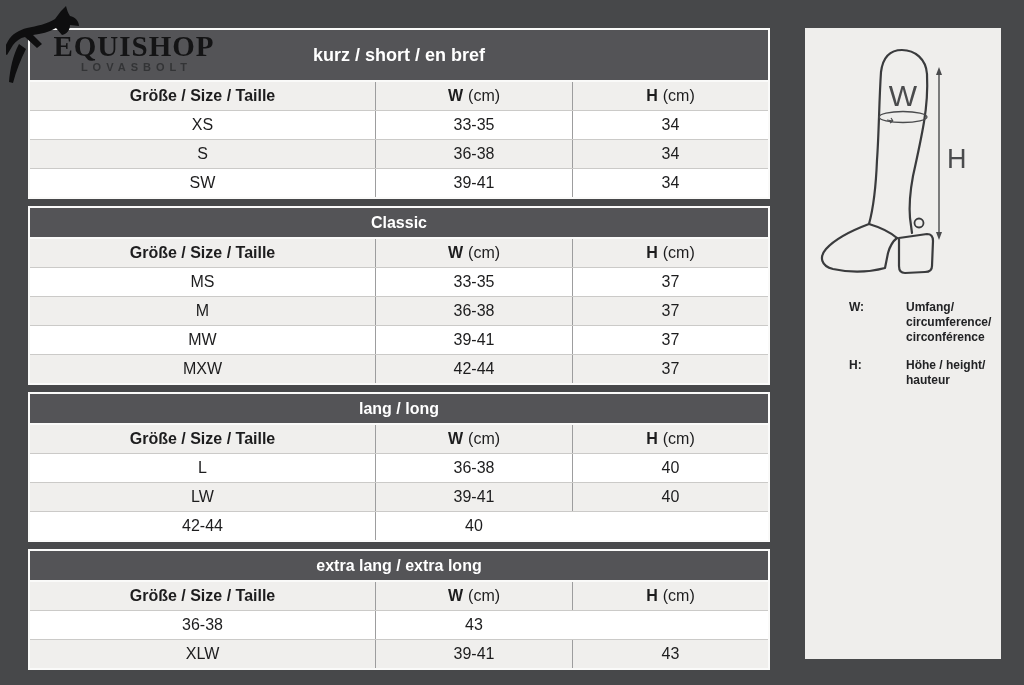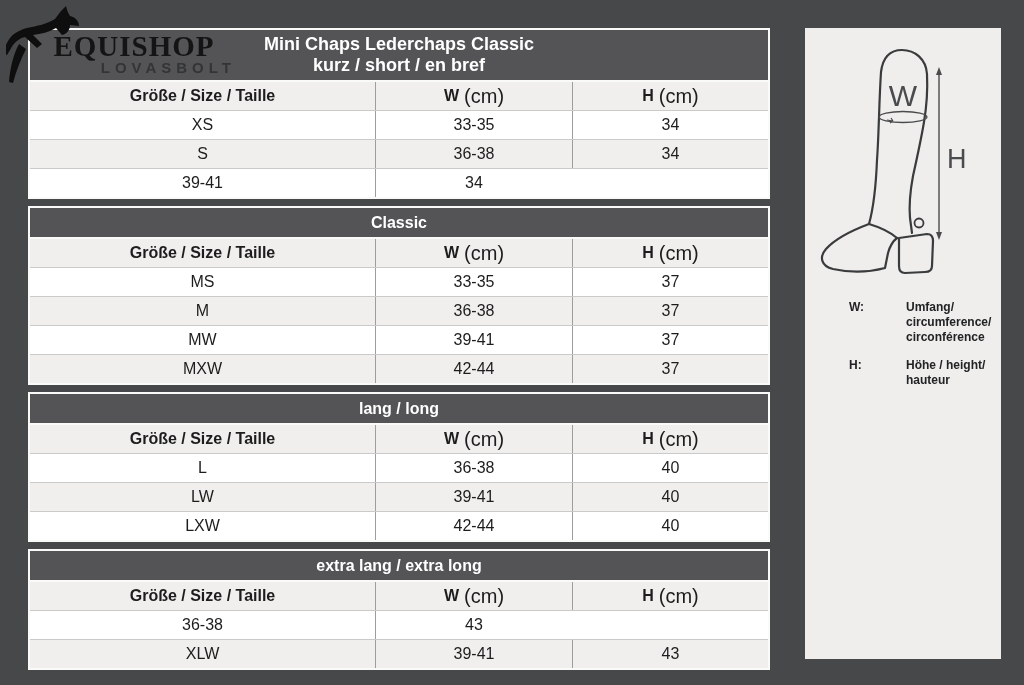"Mini Chaps Lederchaps Classic" div.title-line { html: <div>Mini Chaps Lederchaps Classic</div> -> none }
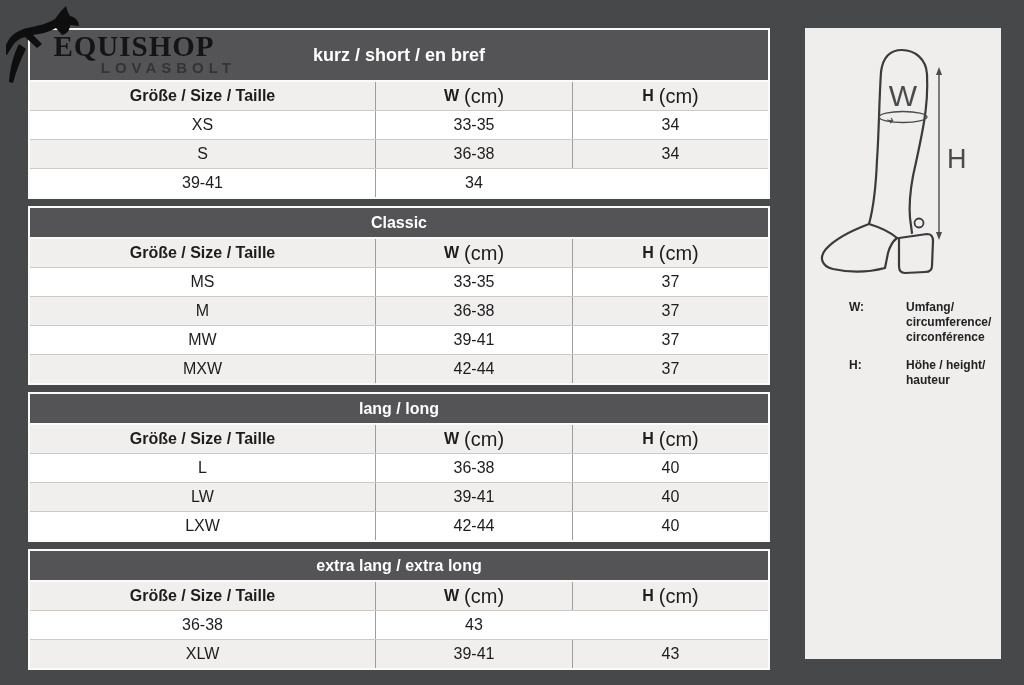"LOVASBOLT" .tagline { font-size: 15px -> 11px; text-align: right -> none }
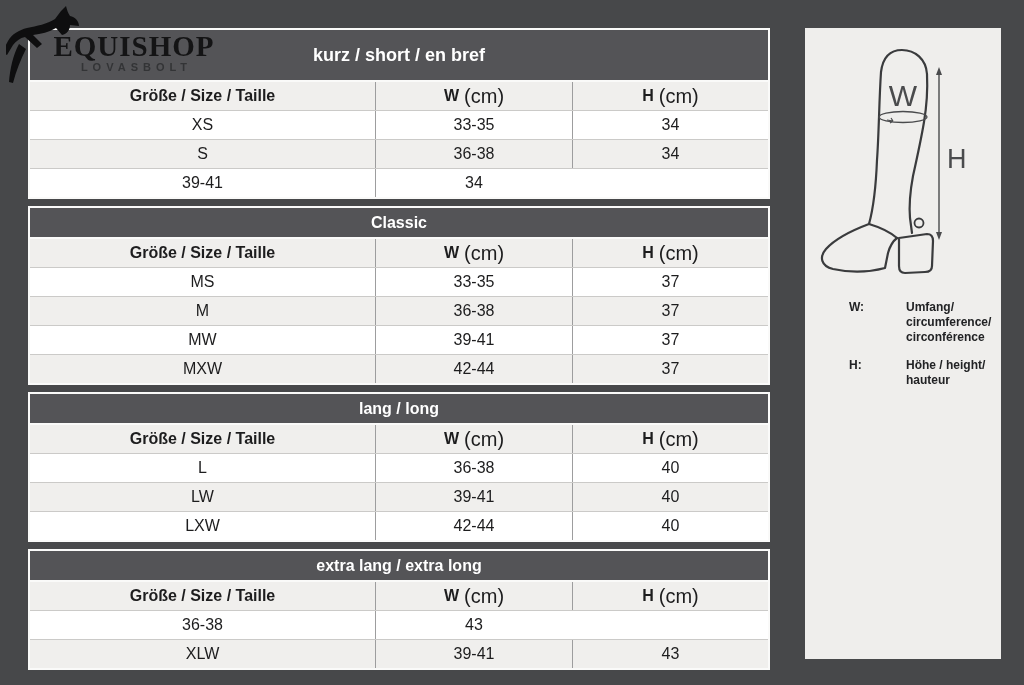"(cm)" .row.header .unit { font-size: 20px -> 16px }
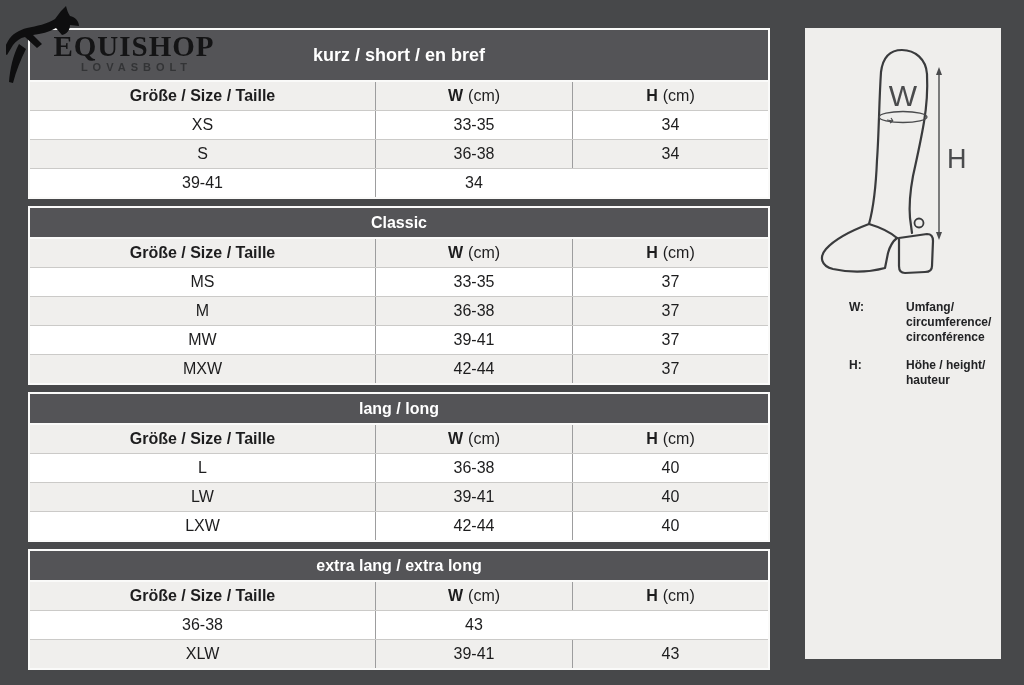"SW" div.cell { html: none -> <div>SW</div> }
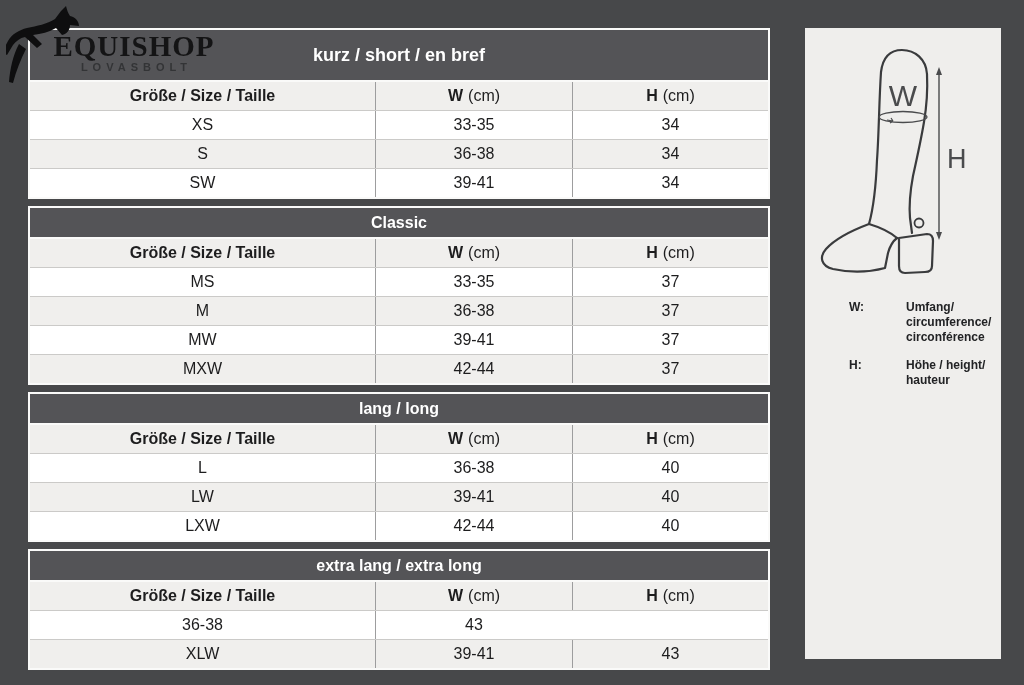"LXW" div.cell { html: <div>LXW</div> -> none }
